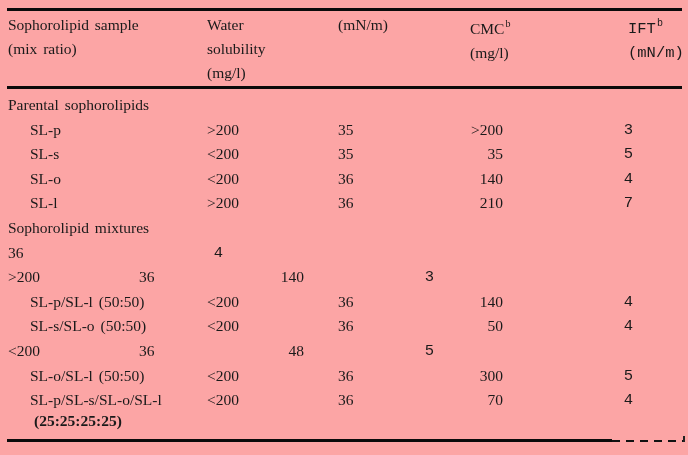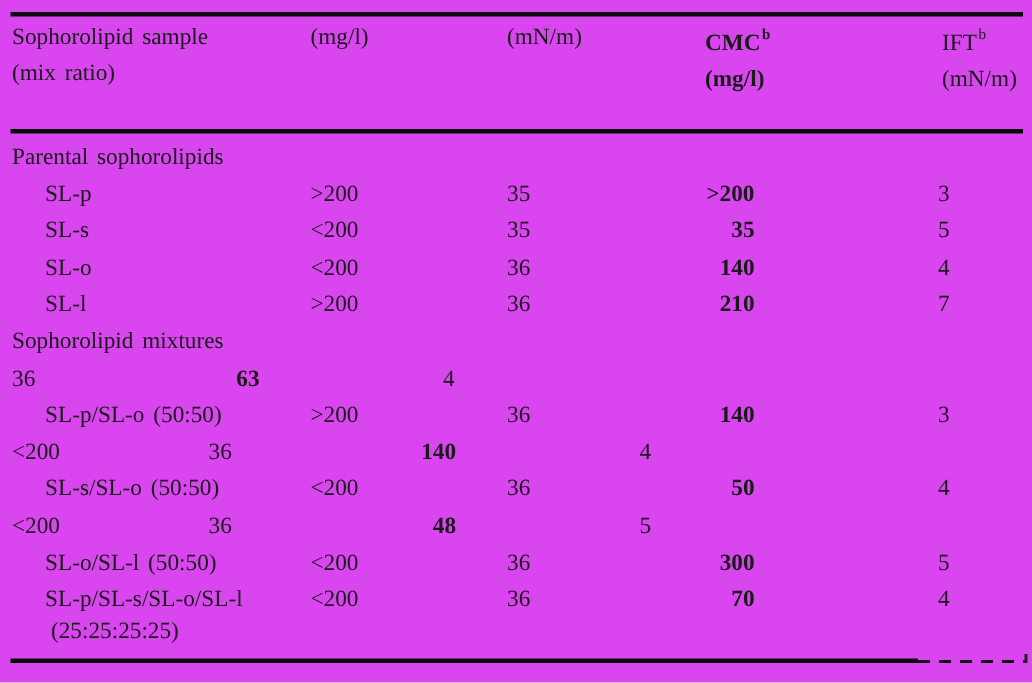"Sophorolipid sample" .page { background: #d946ef -> #fca5a5 }
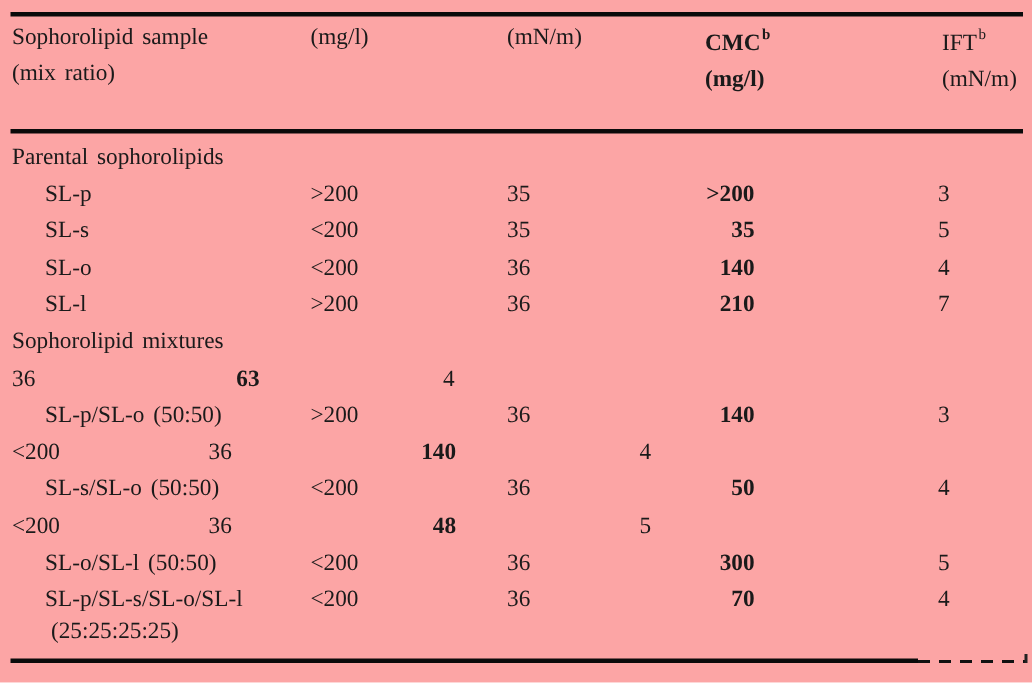"Water" div.th-line { html: none -> <div>Water</div> }
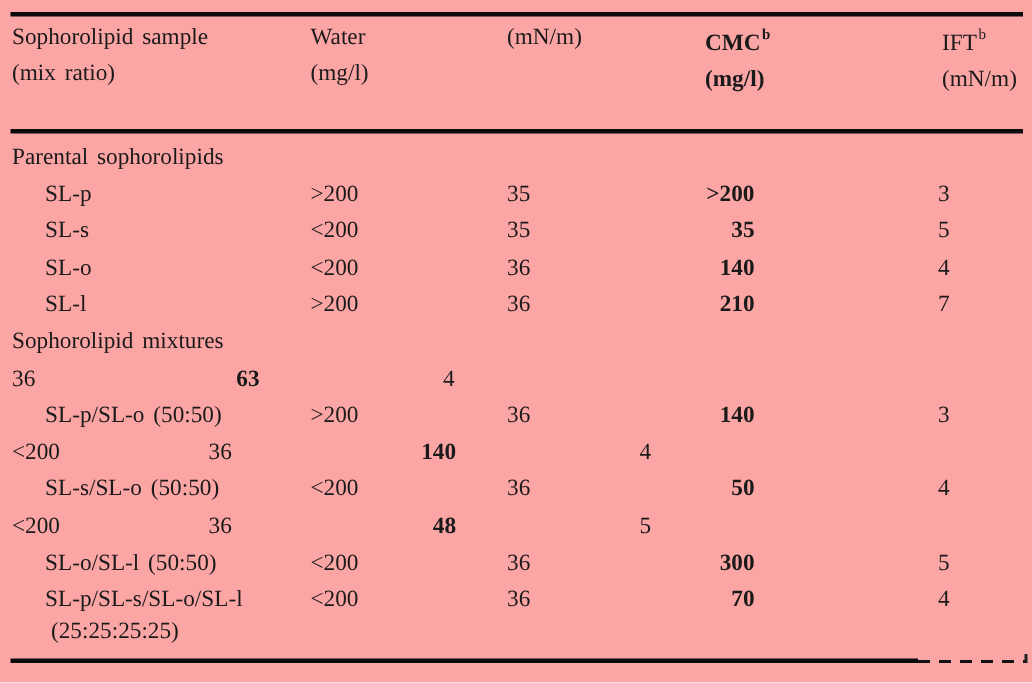"CMCb" .c4 { font-weight: bold -> none }
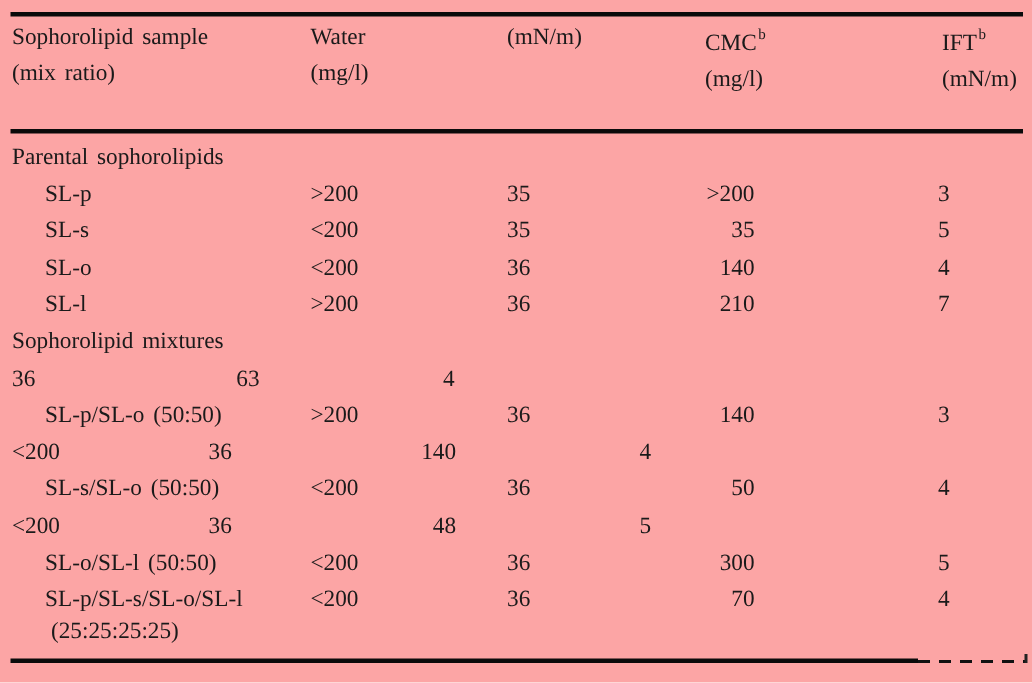"IFTb" .c5 { font-family: none -> Liberation Mono, monospace }
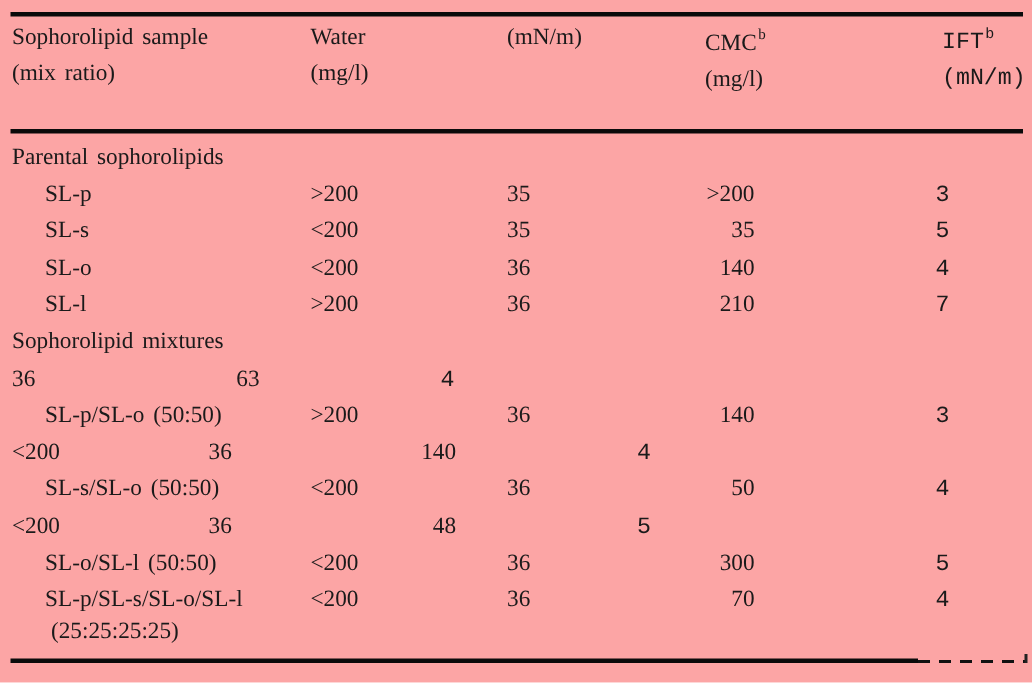"solubility" div.th-line { html: none -> <div>solubility</div> }
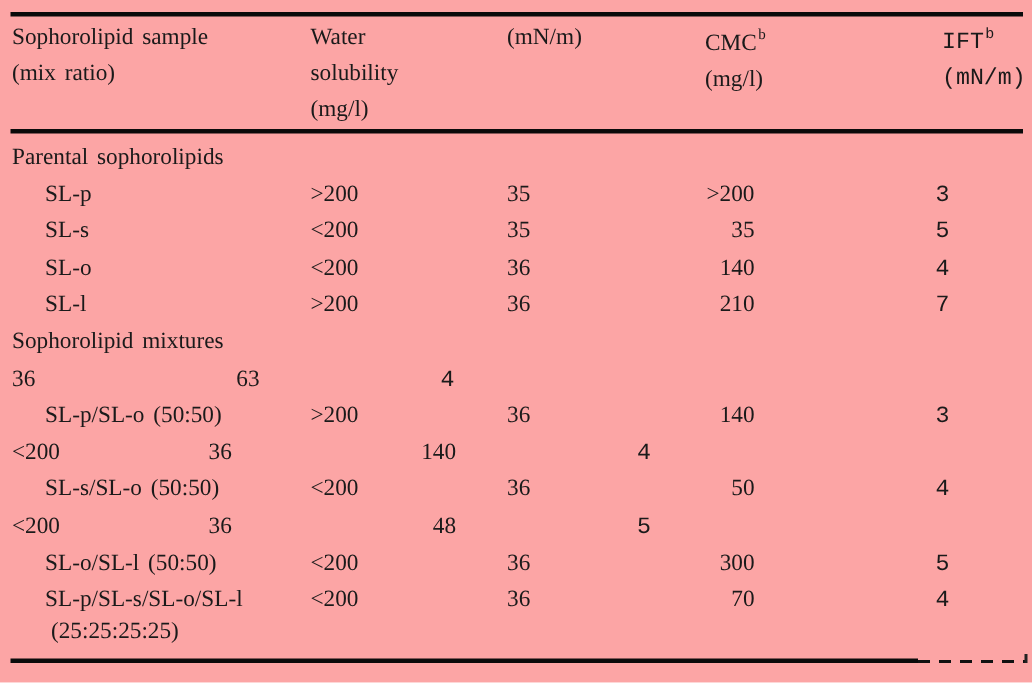"63" div.cell { html: <div>63</div> -> none }
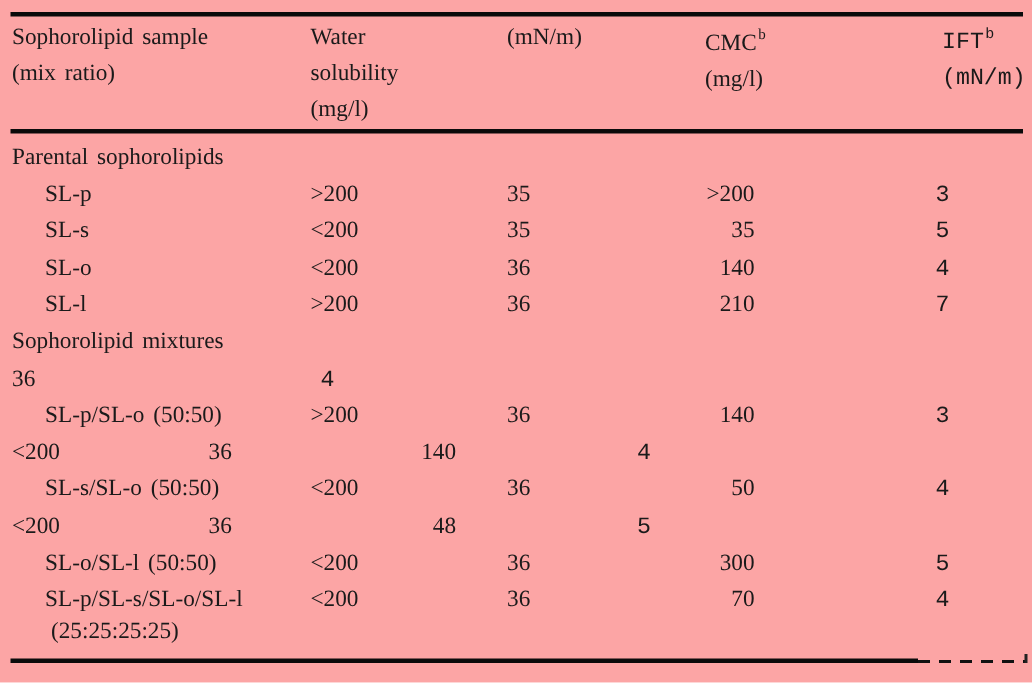"SL-p/SL-o (50:50)" div.cell { html: <div>SL-p/SL-o (50:50)</div> -> none }
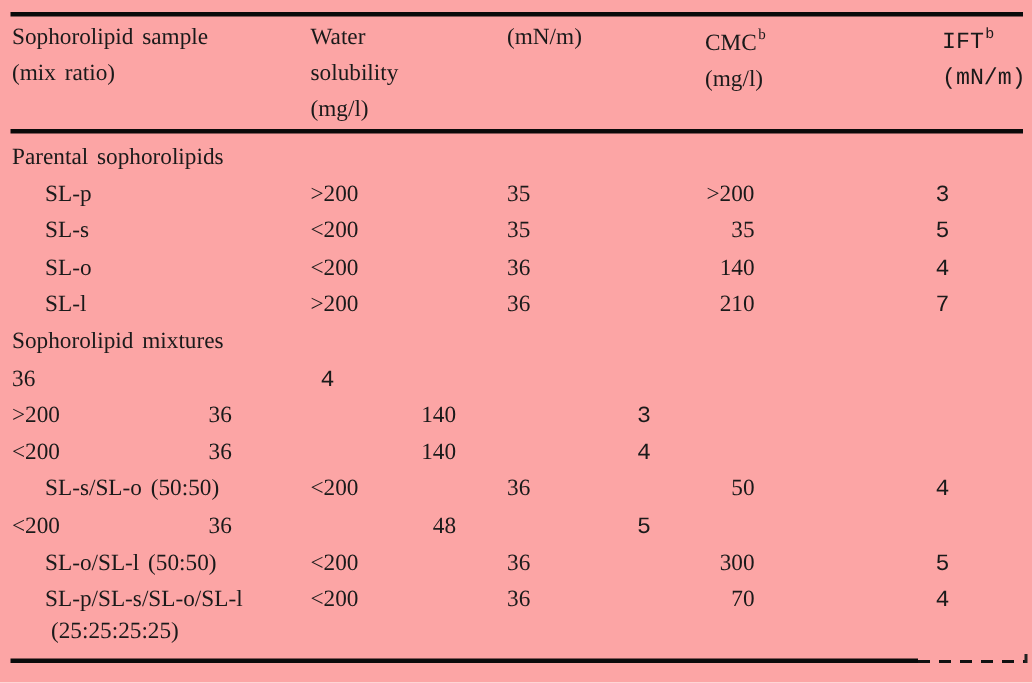"SL-p/SL-l (50:50)" div.cell { html: none -> <div>SL-p/SL-l (50:50)</div> }
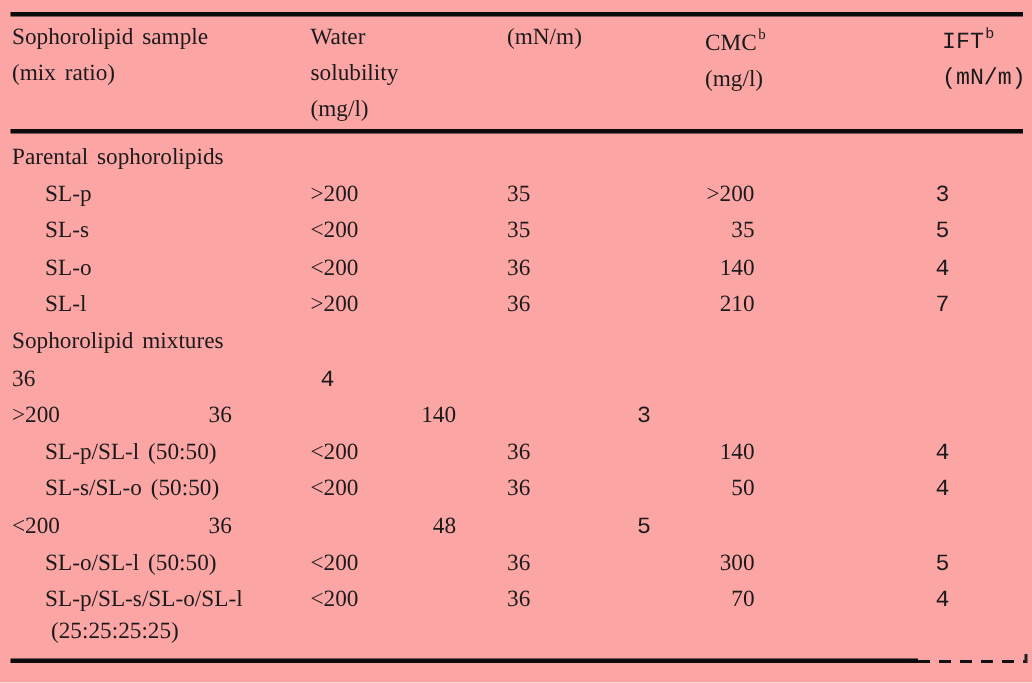"(25:25:25:25)" .line2 { font-weight: none -> bold }
